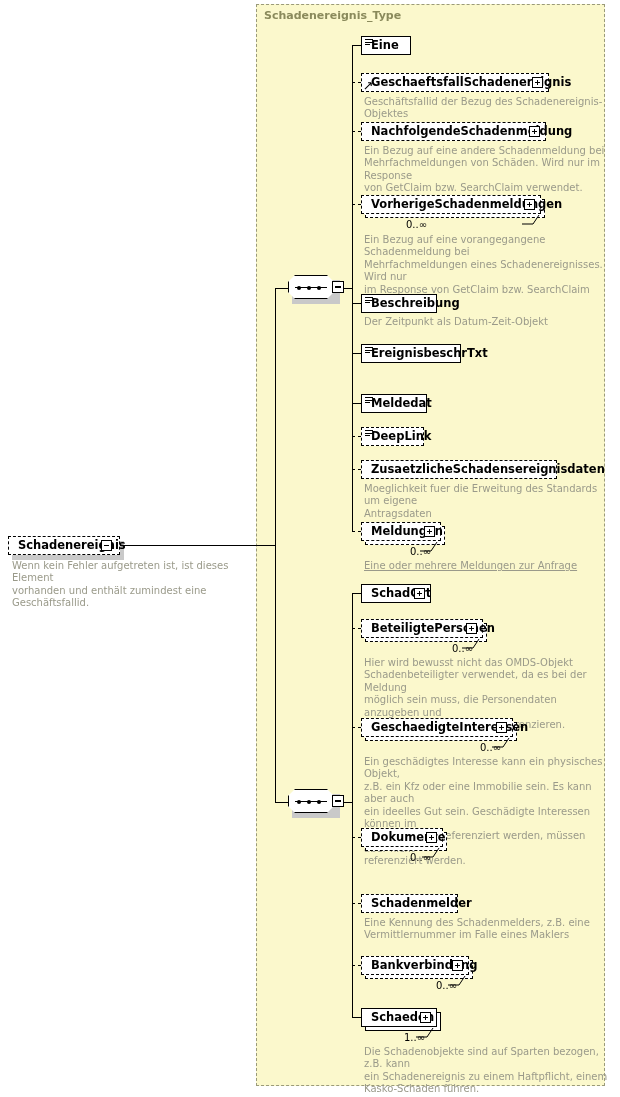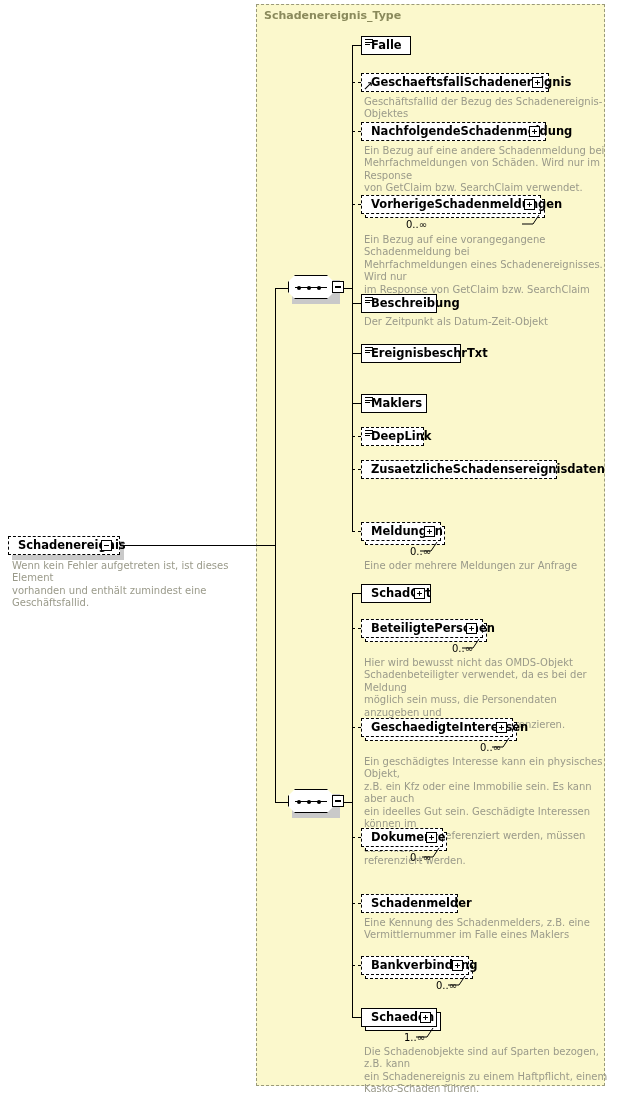"Falle" span.nlabel { text: Falle -> Eine }
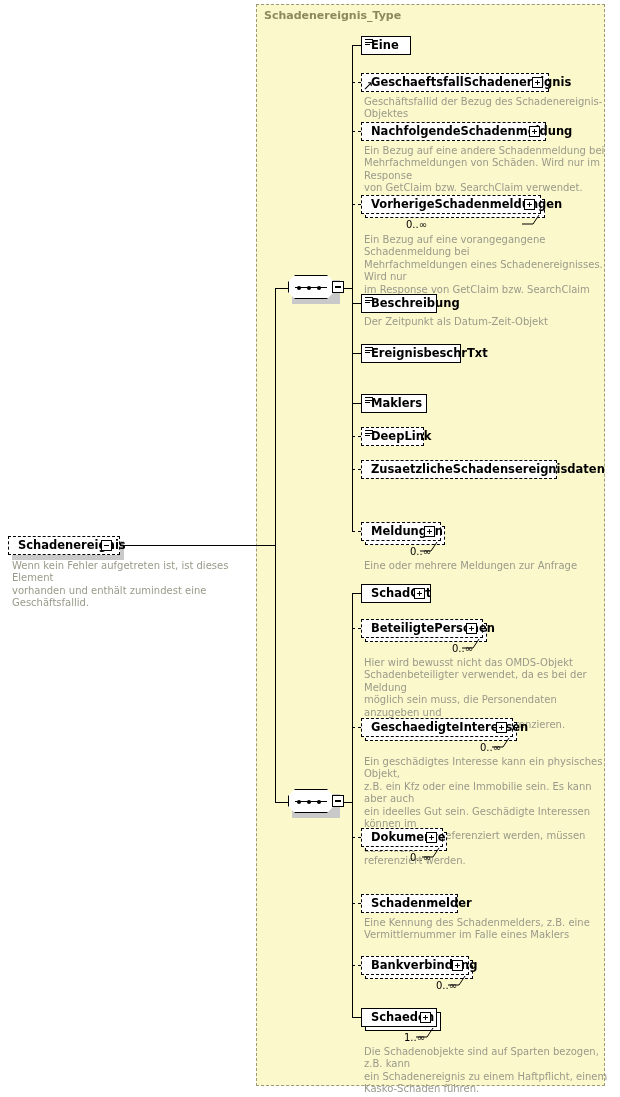"Maklers" span.nlabel { text: Maklers -> Meldedat }
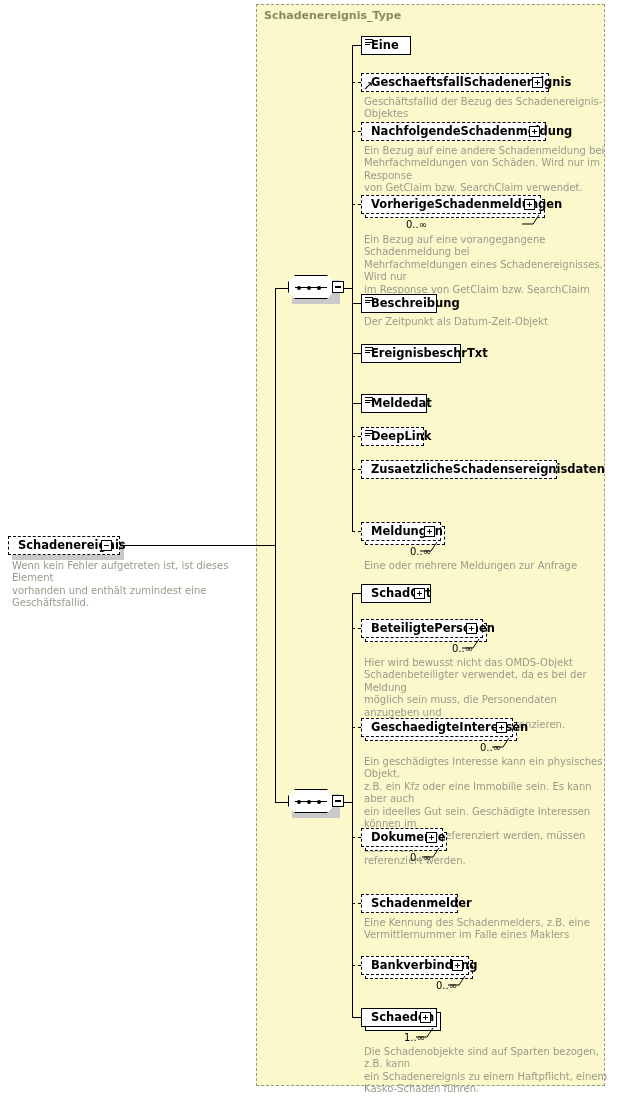"Moeglichkeit fuer die Erweitung des" div.anno { html: none -> <div>Moeglichkeit fuer die Erweitung des Standards um eigene Antragsdaten</div> }
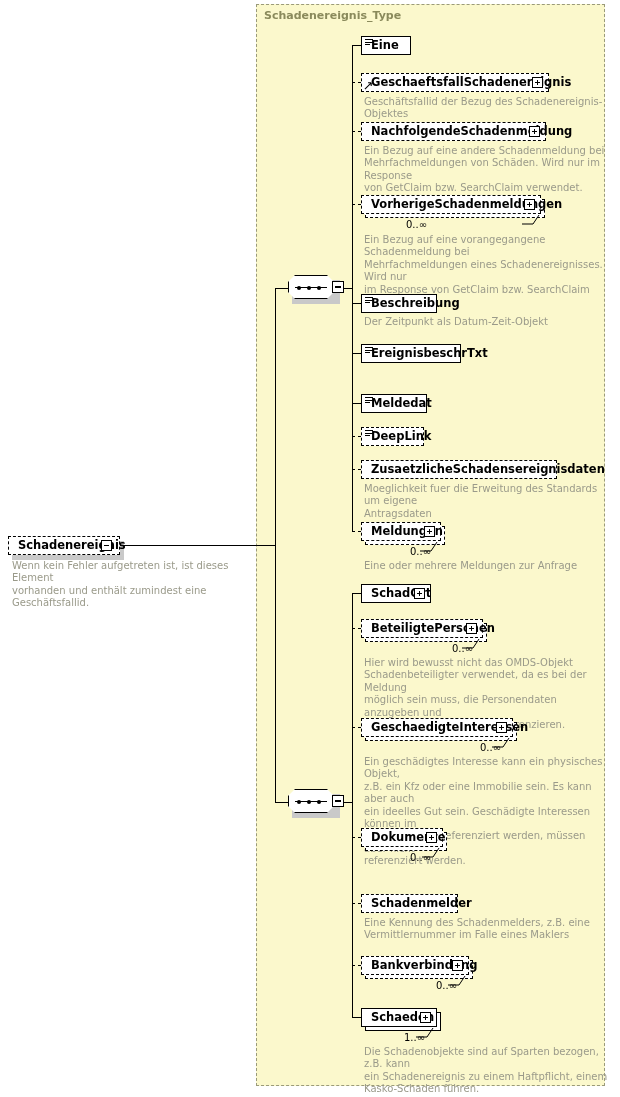"Eine oder mehrere Meldungen zur" div.anno { text-decoration: none -> underline }
